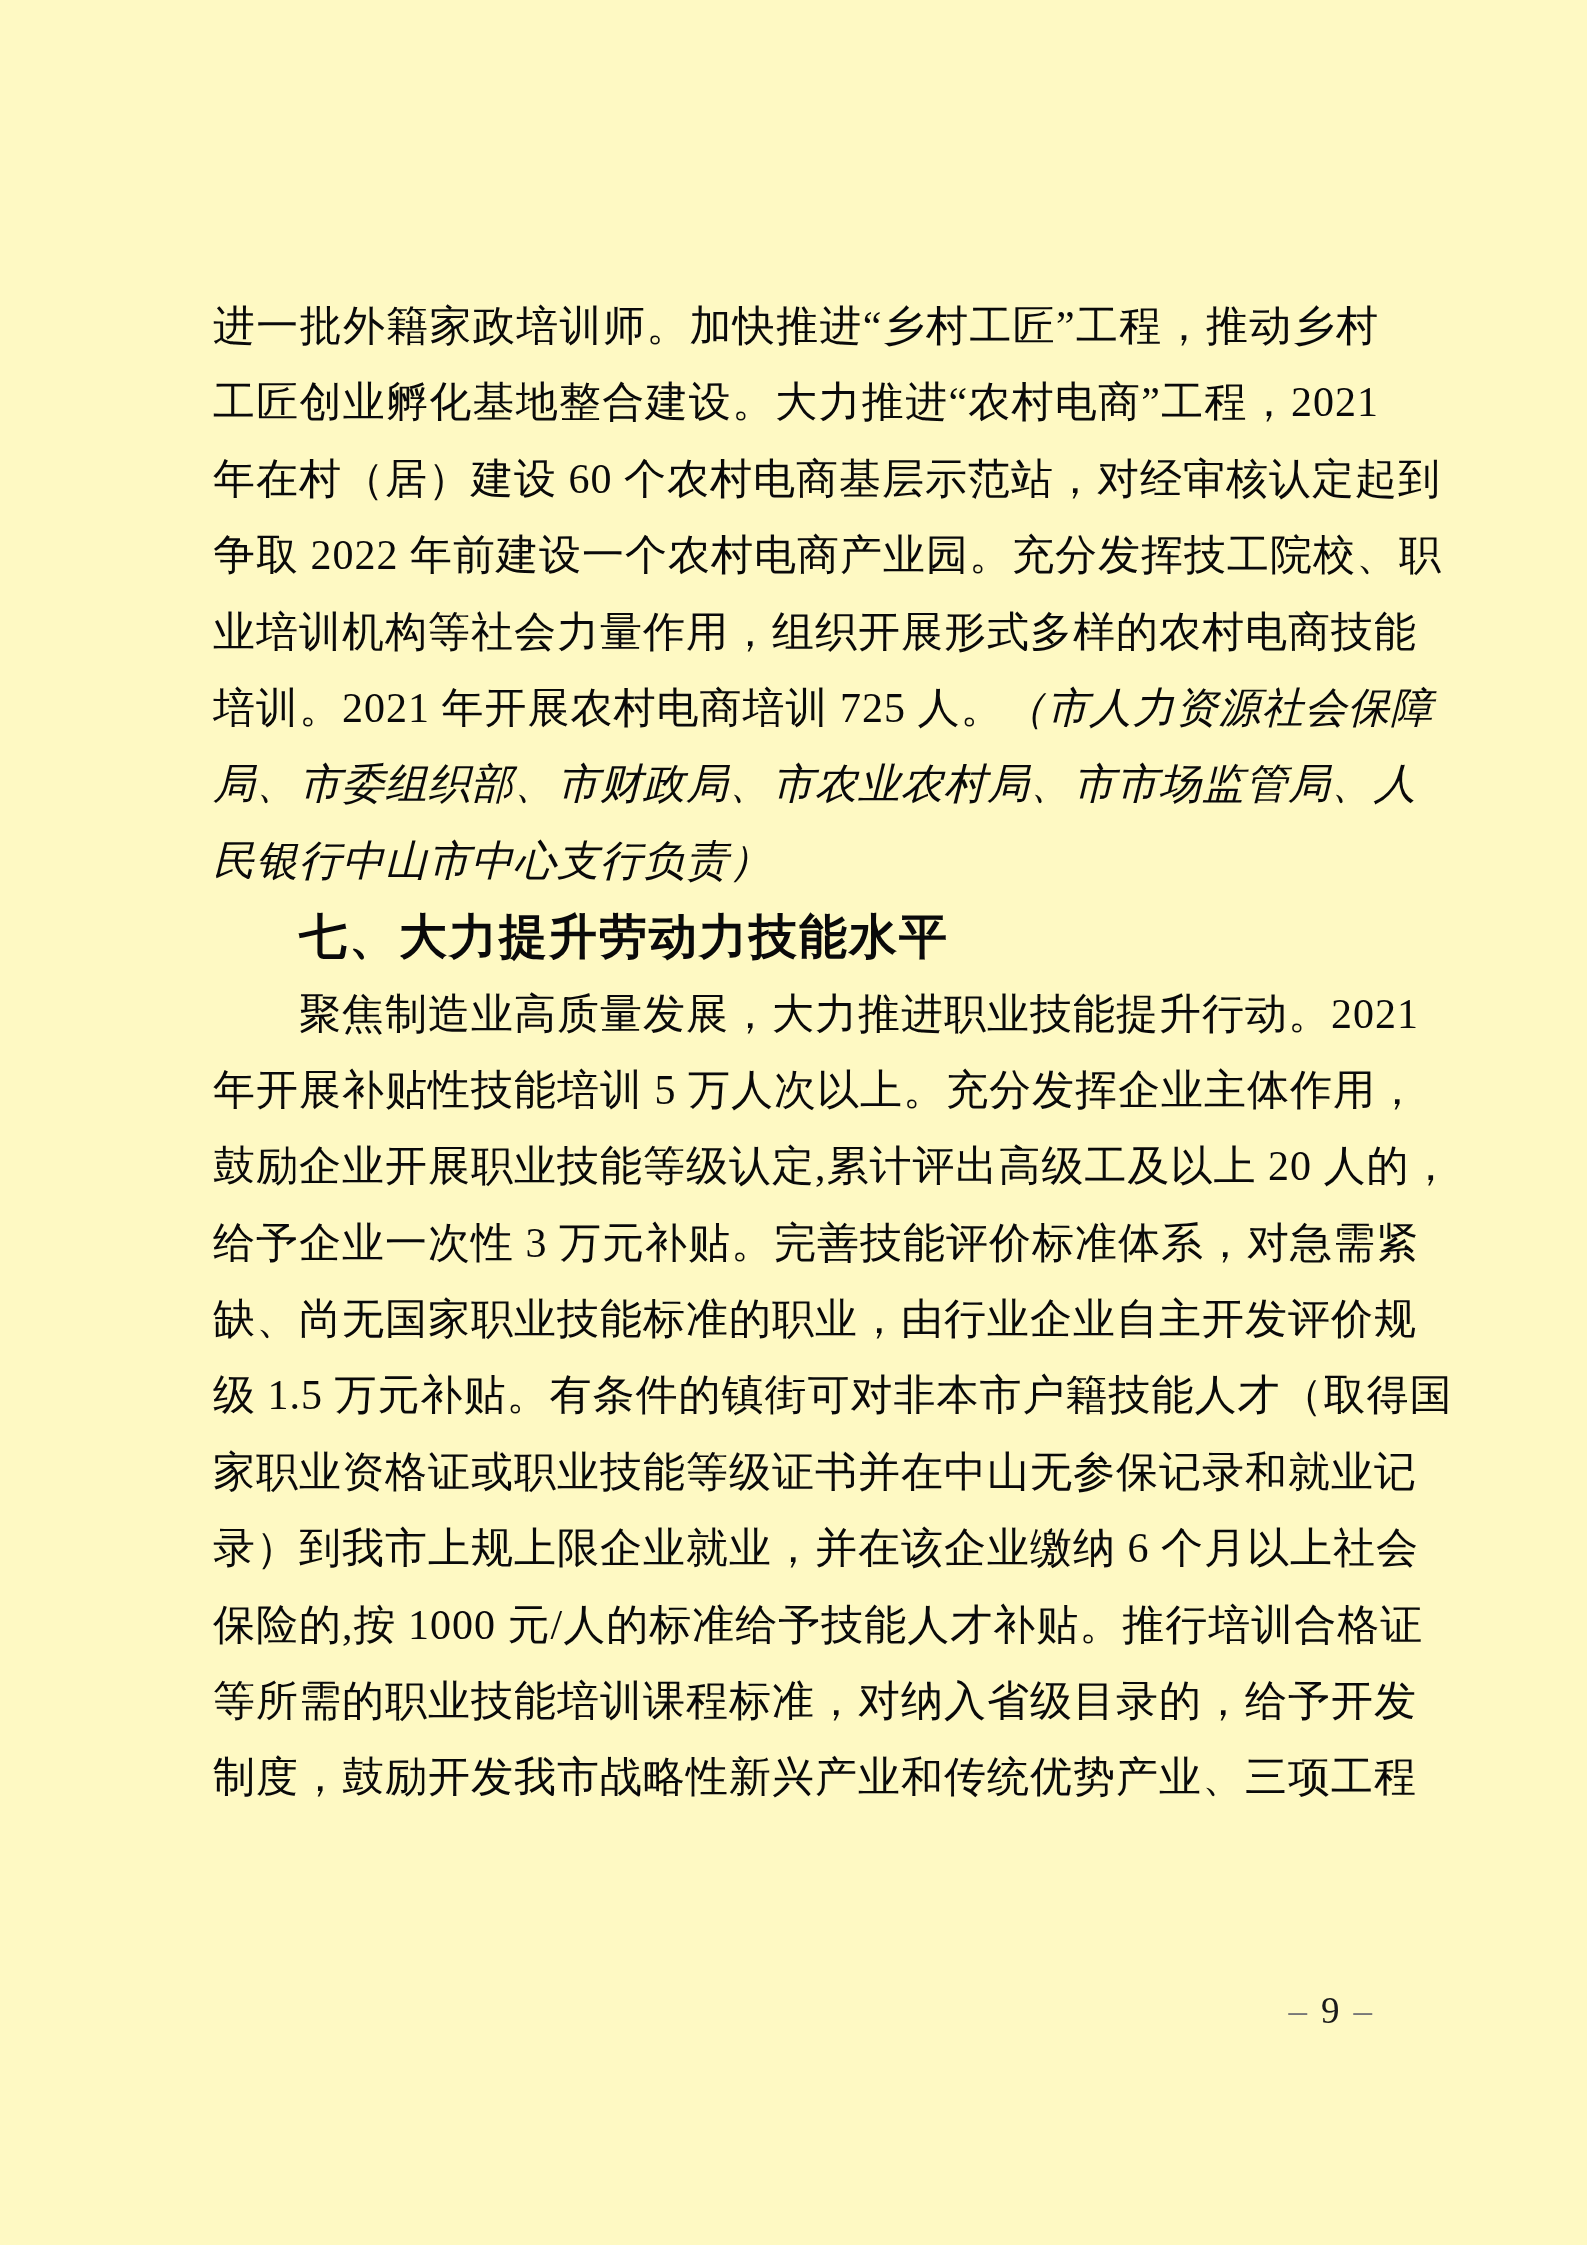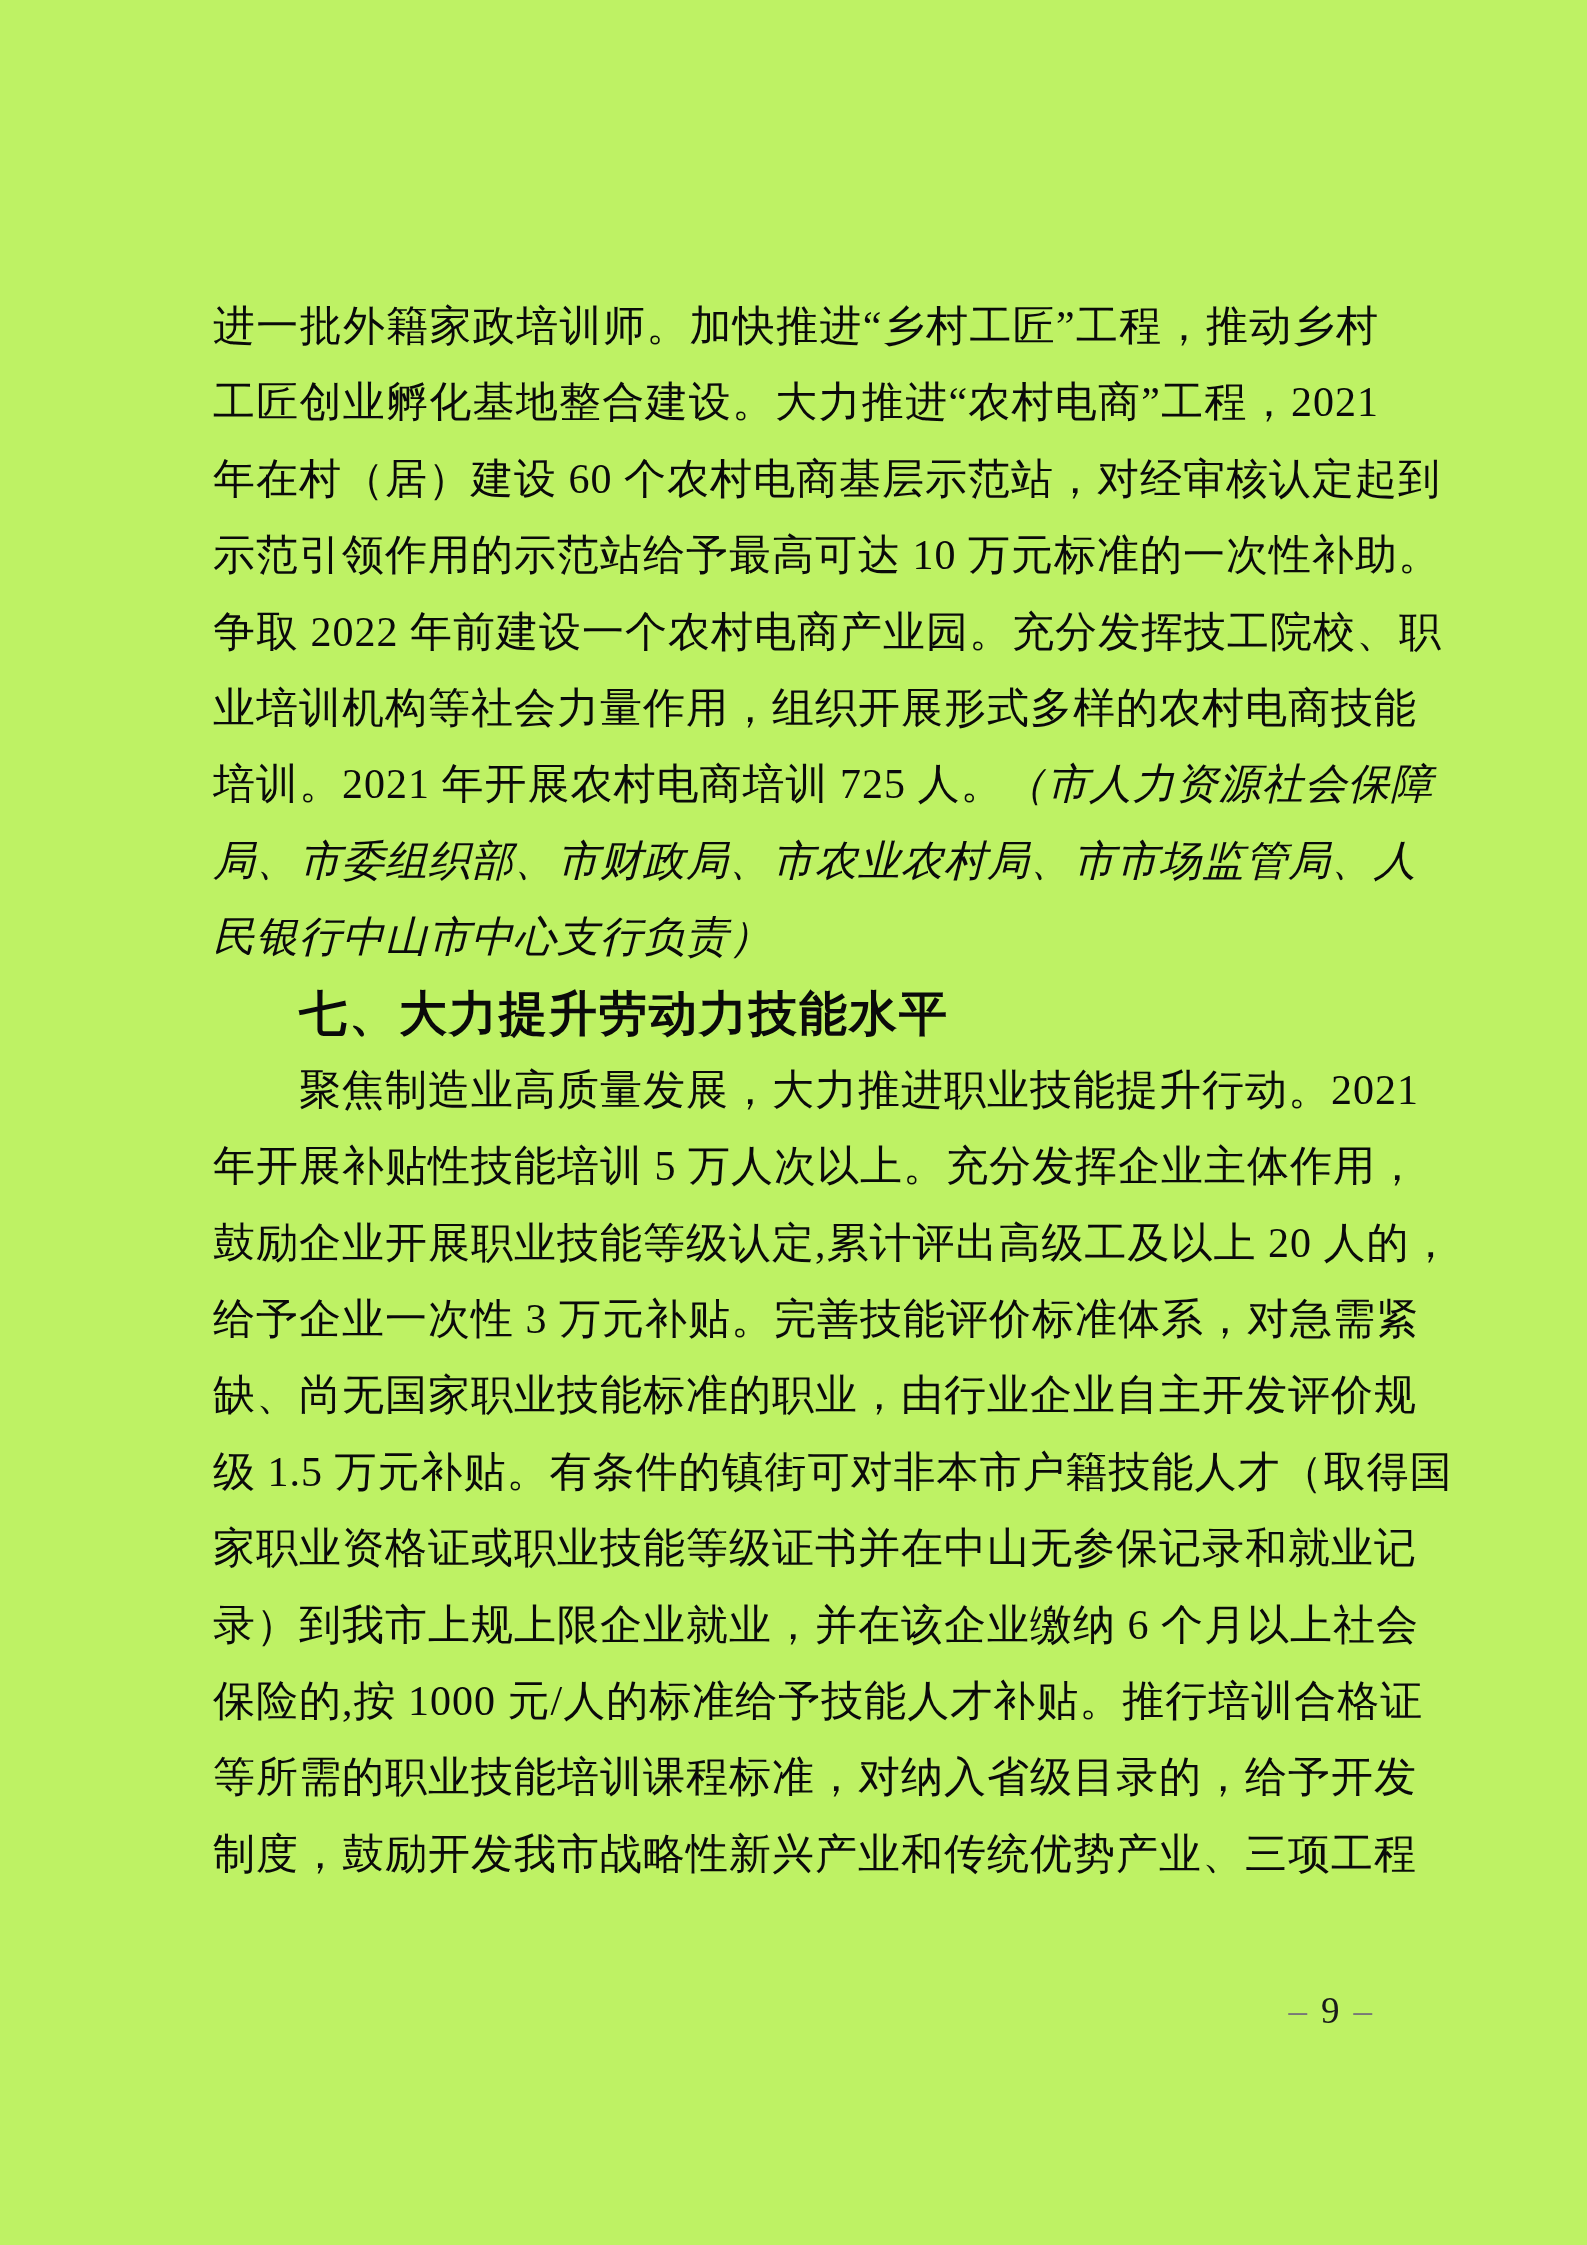"进一批外籍家政培训师。加快推进“乡村工匠”工程，推动乡村" .page { background: #bef264 -> #fef9c3 }
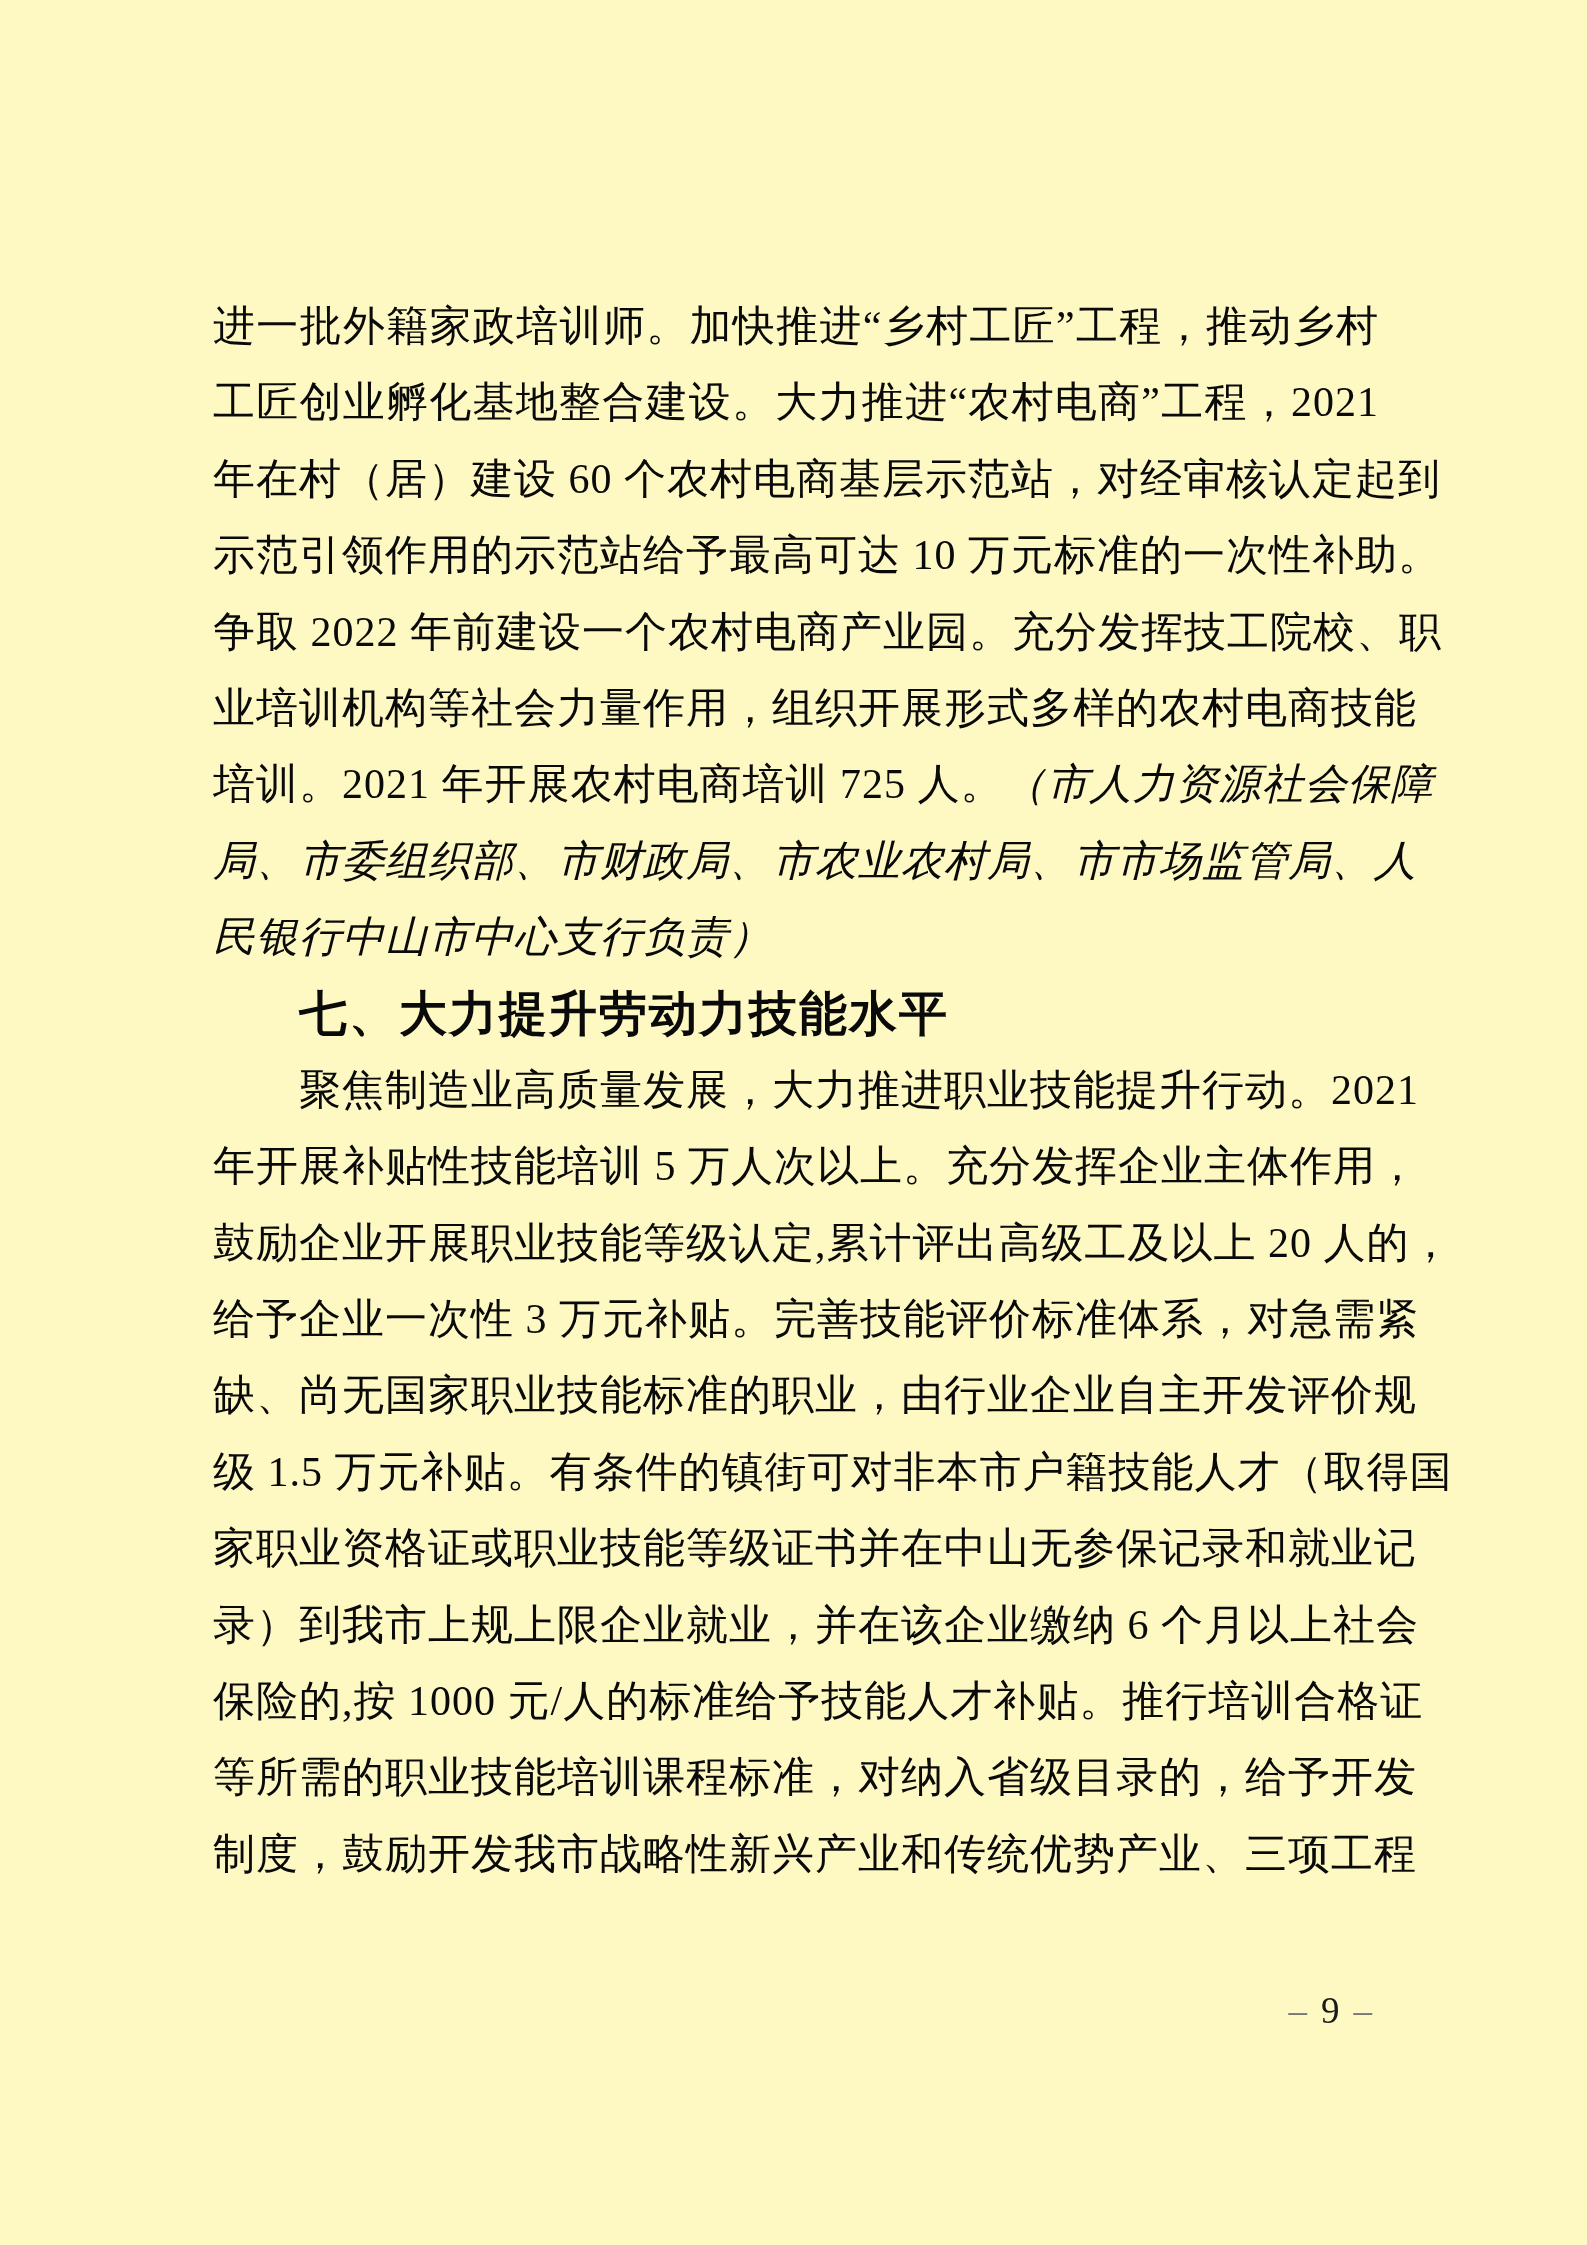"示范引领作用的示范站给予最高可达 10 万元标准的一次性补助。" div.line { html: <div><span>示范引领作用的示范站给予最高可达 10 万元标准的一次性补助。</span></div> -> none }
